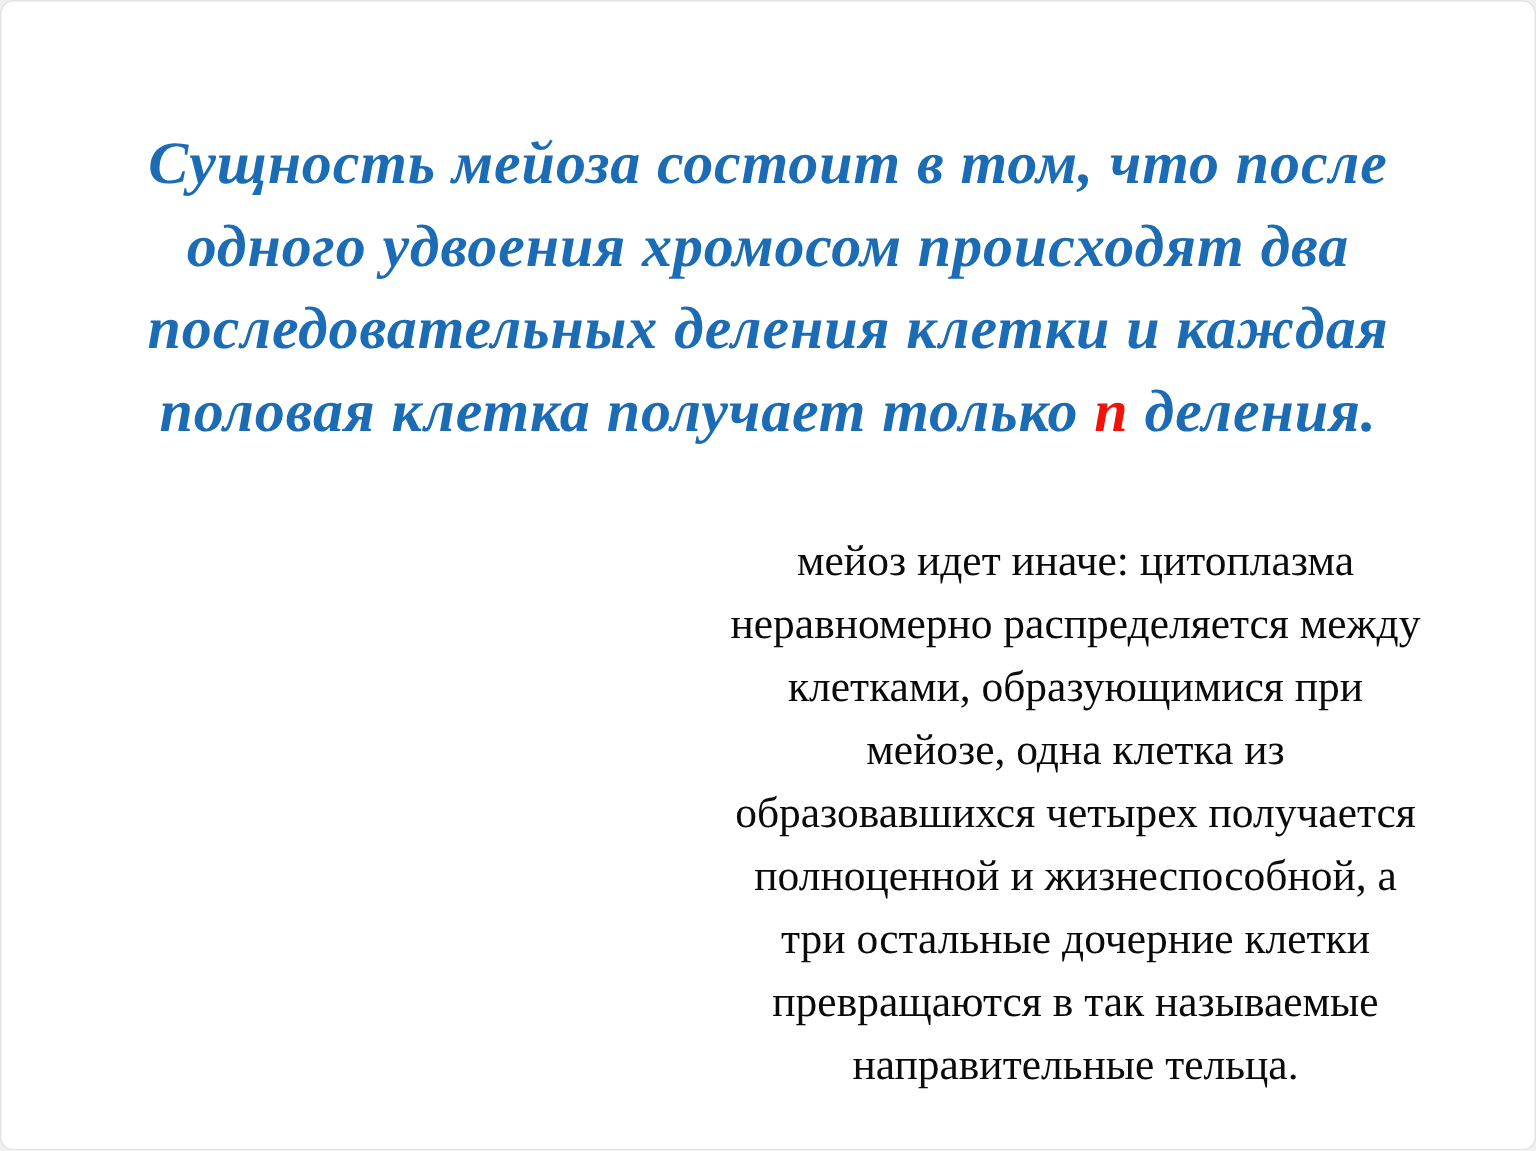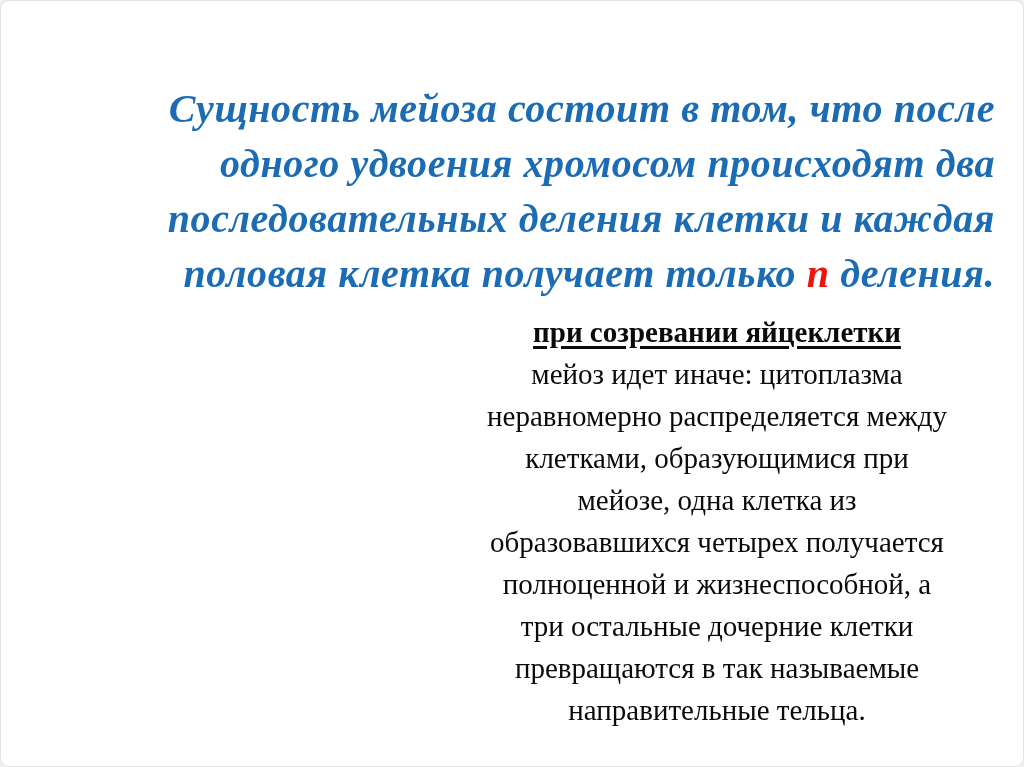"Сущность мейоза состоит в том," .title { text-align: right -> center }
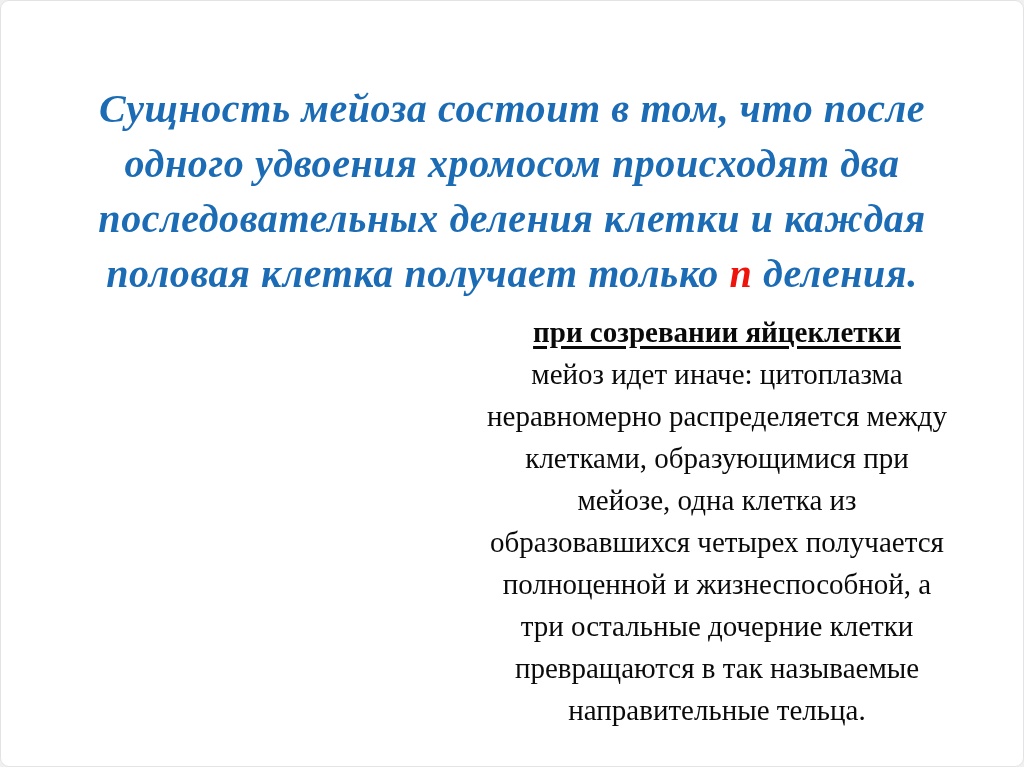"при созревании яйцеклетки" span.em-bold { html: <span>при созревании яйцеклетки</span> -> none }
